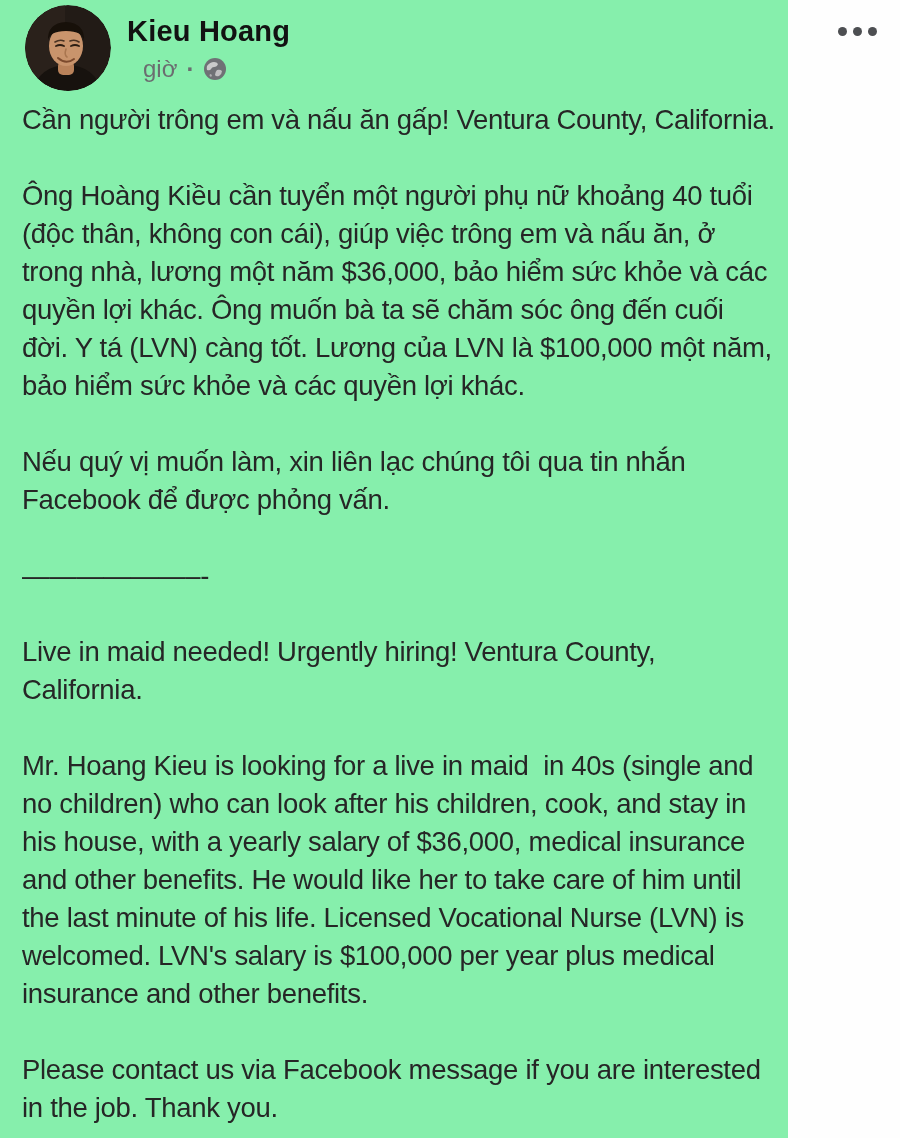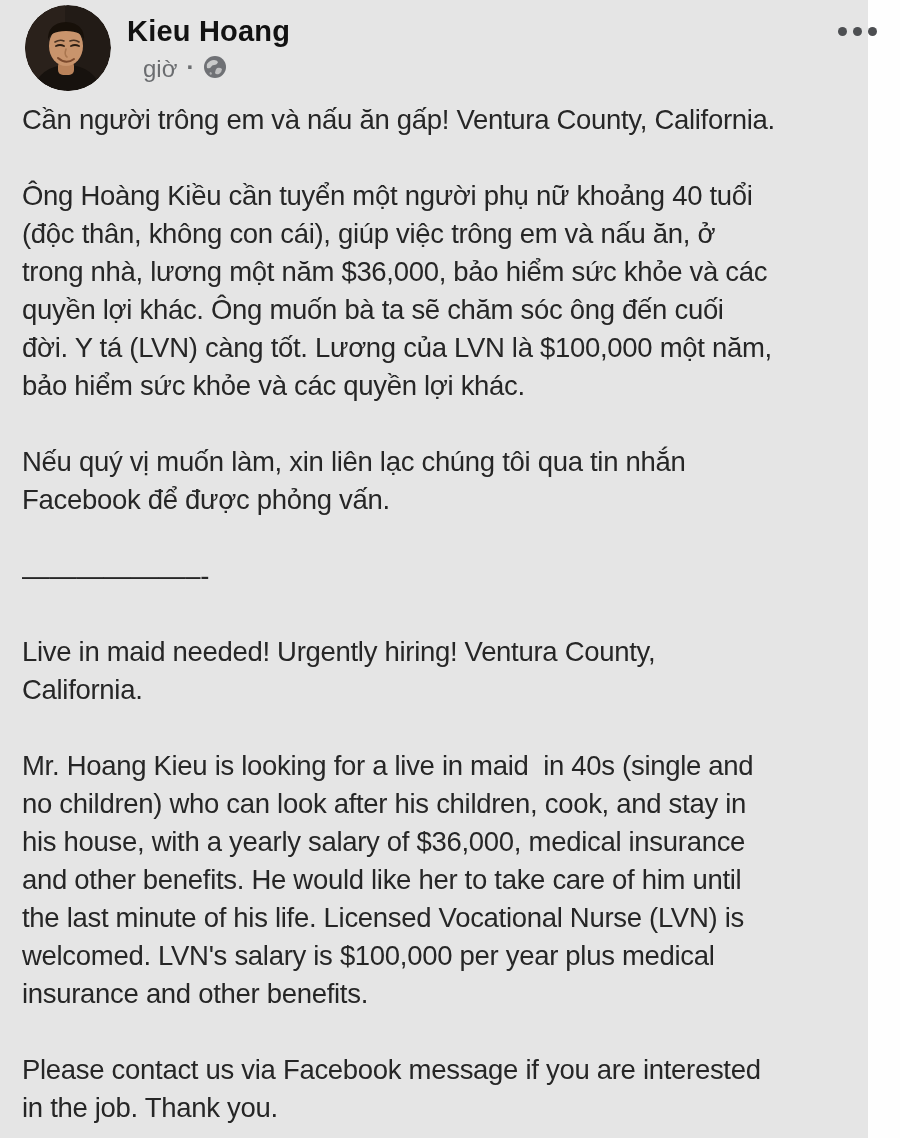"Kieu Hoang" .page { background: #e5e5e5 -> #86efac; width: 868px -> 788px }
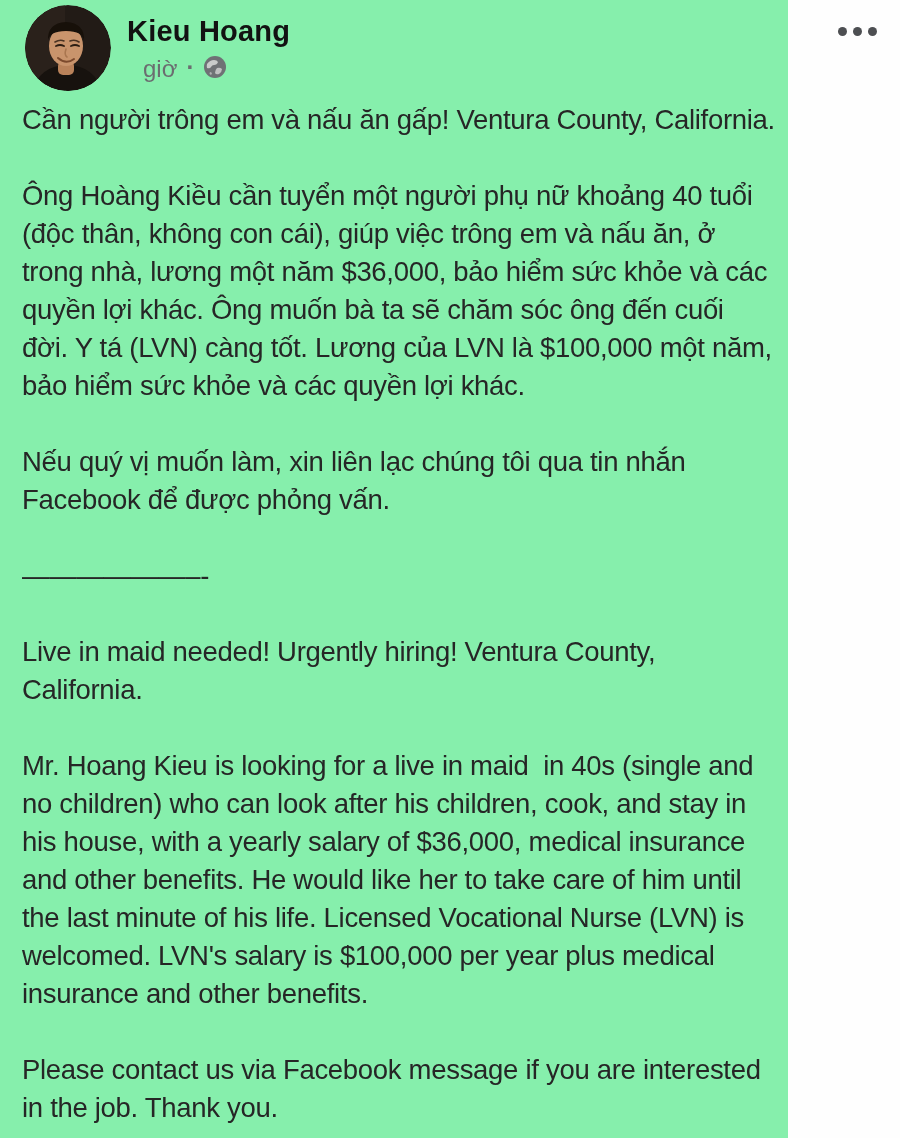"giờ" .meta-row { align-items: flex-start -> center }
